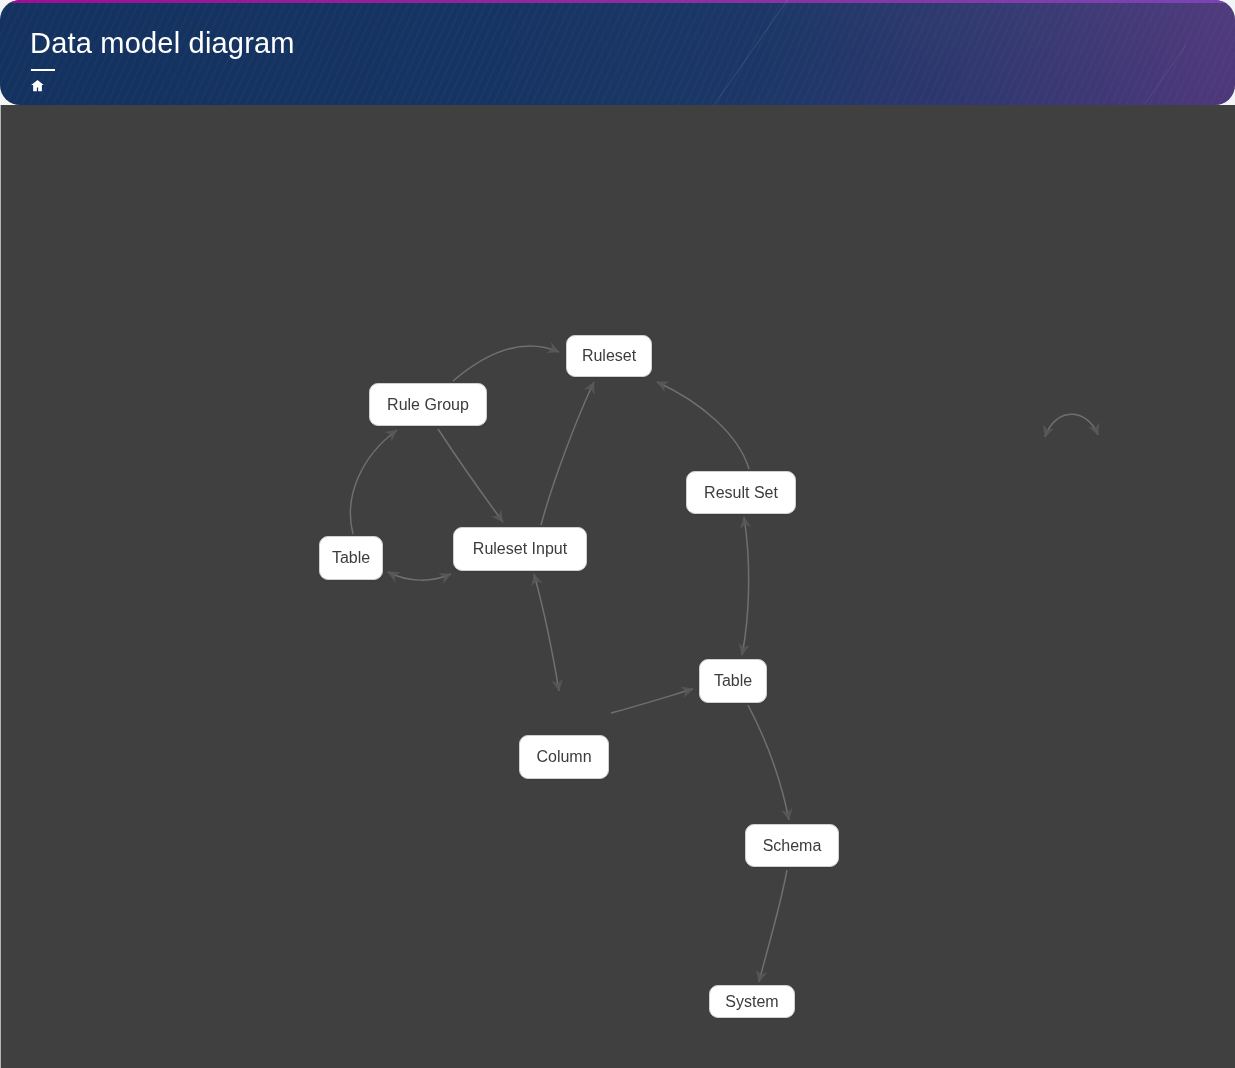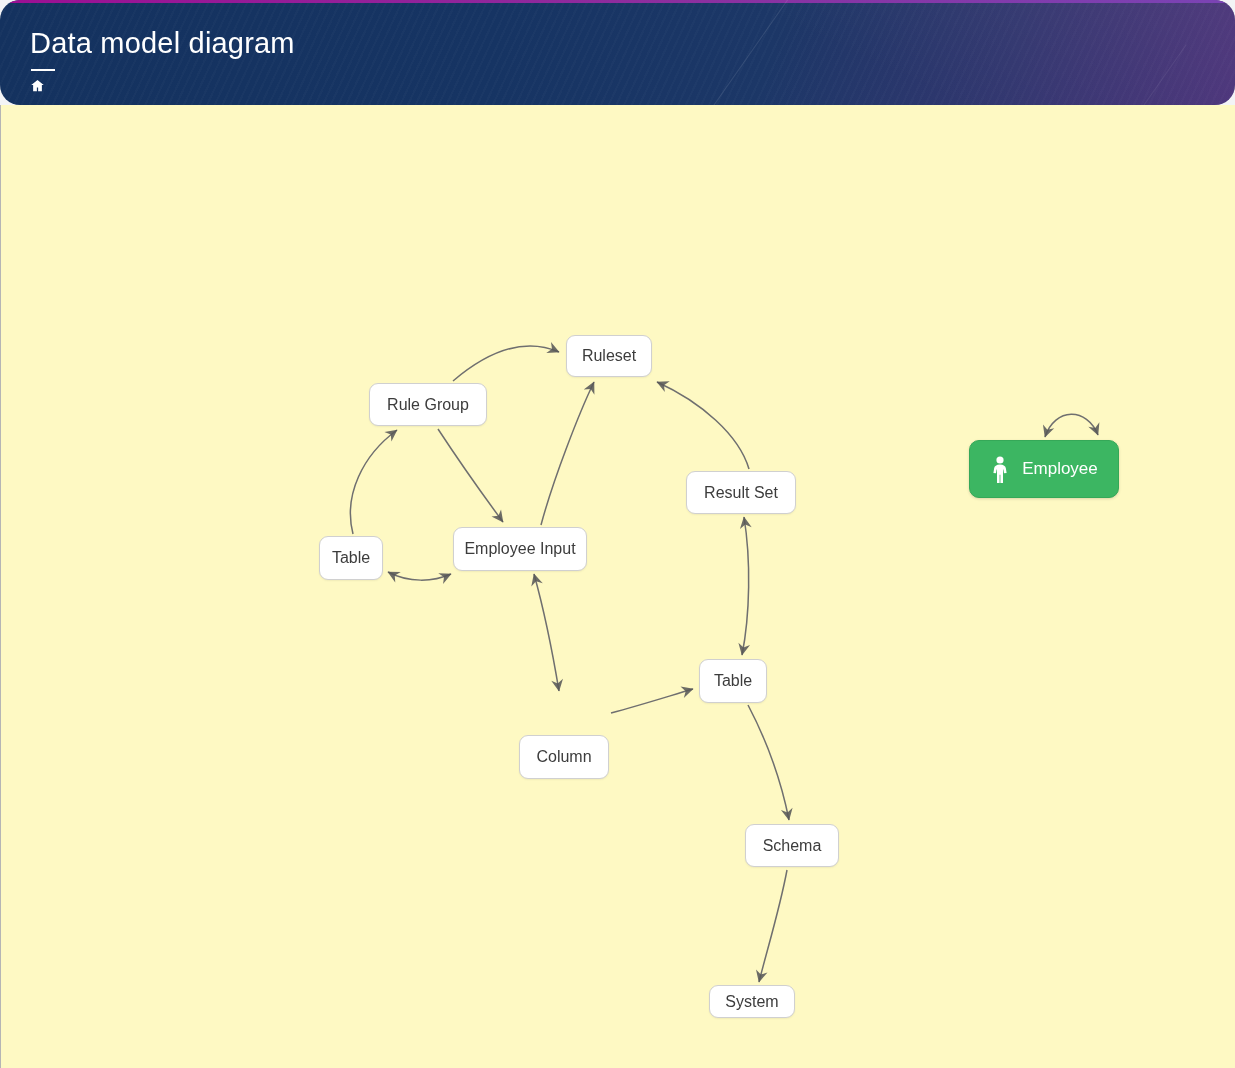"Ruleset" .canvas { background: #fef9c3 -> #404040 }
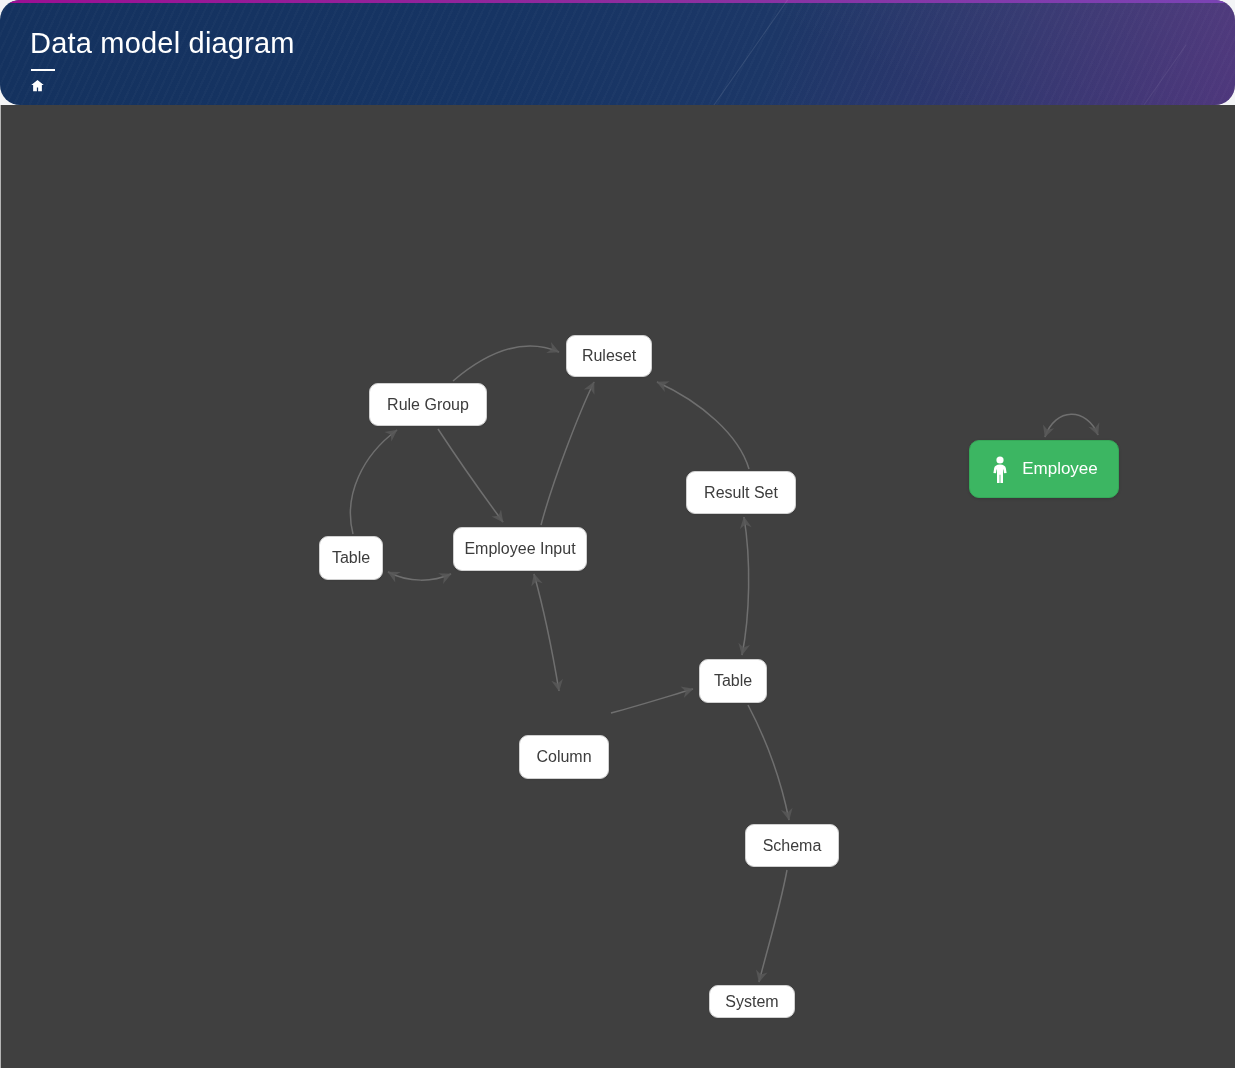"Employee" div.node { html: <div> <span> <svg> <circle></circle> <path></path> </svg> </span> <span>Employee</span> </div> -> none }
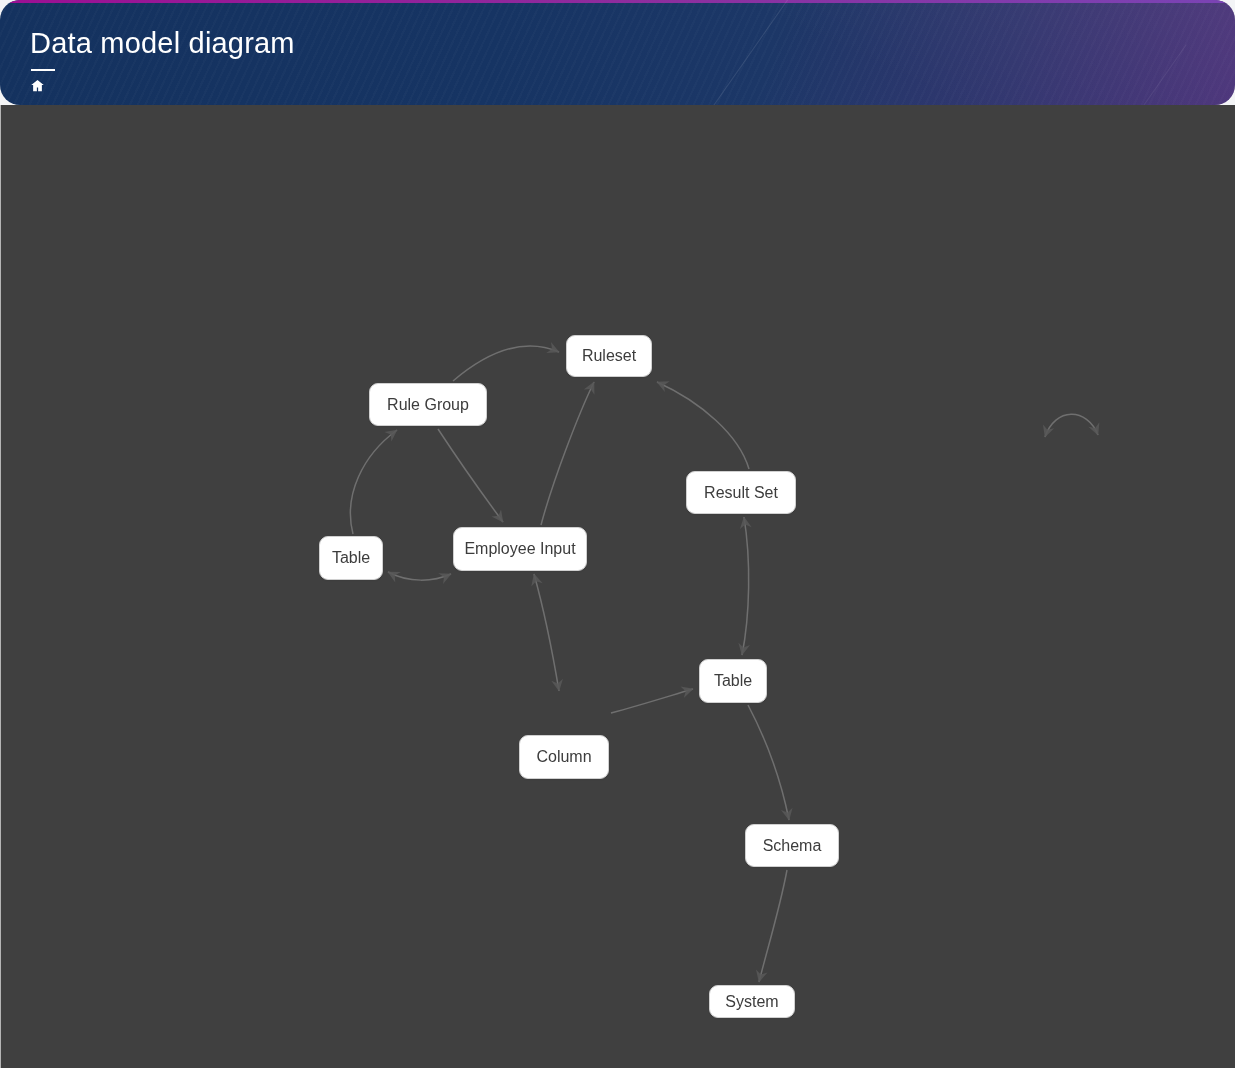"Employee Input" div.node { text: Employee -> Ruleset }
